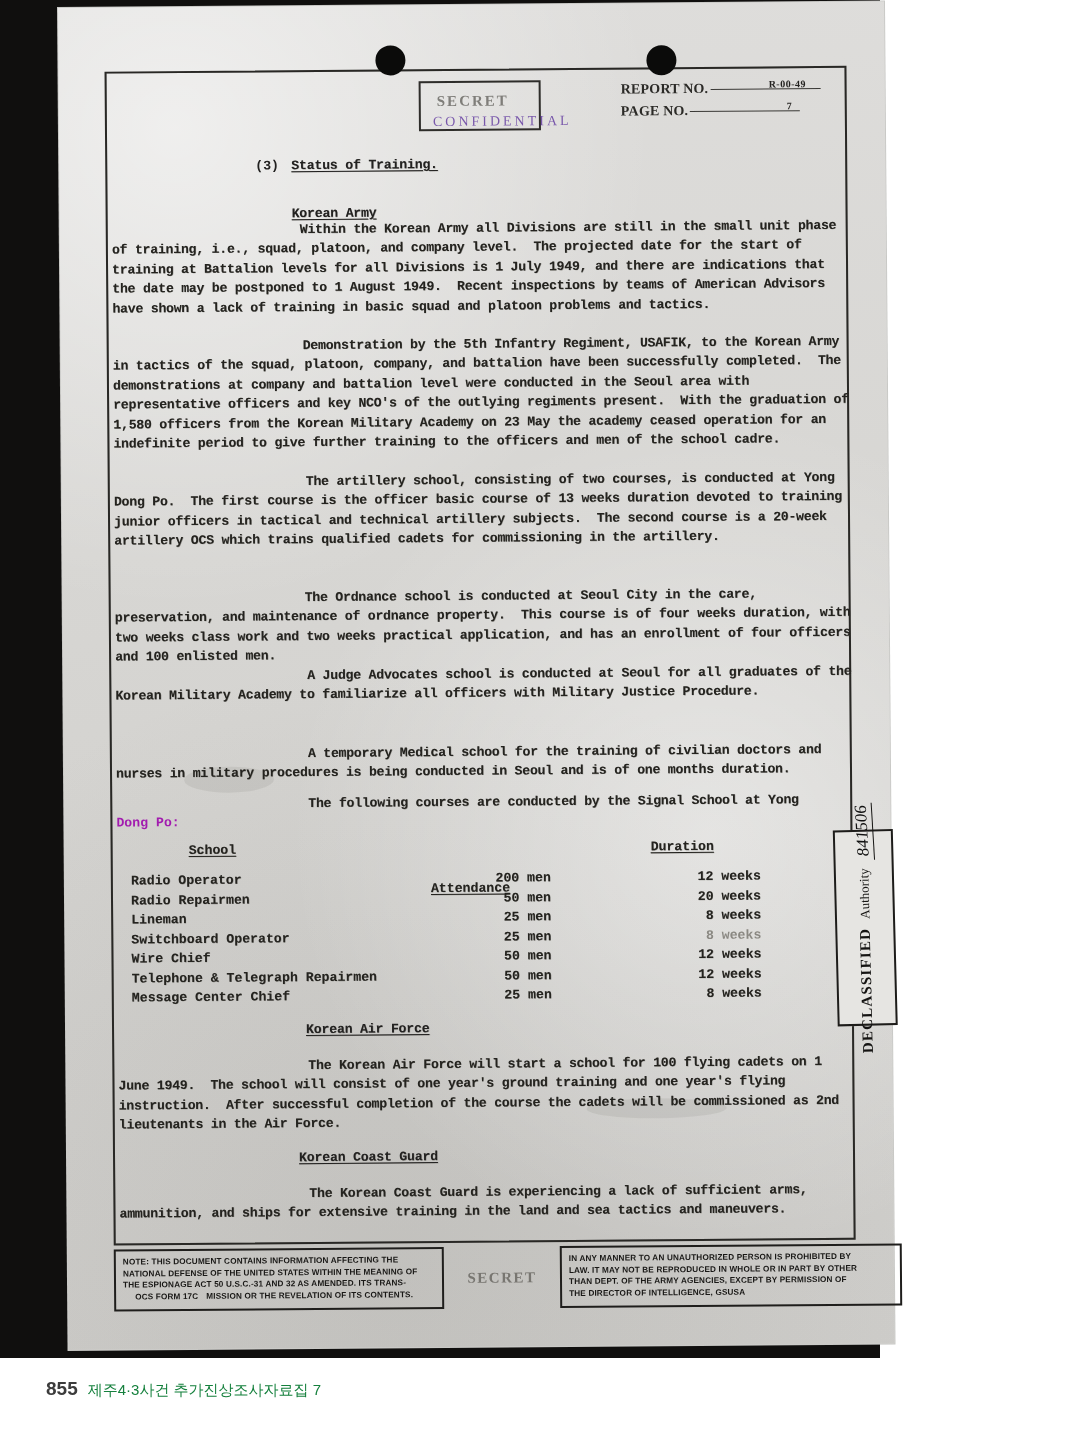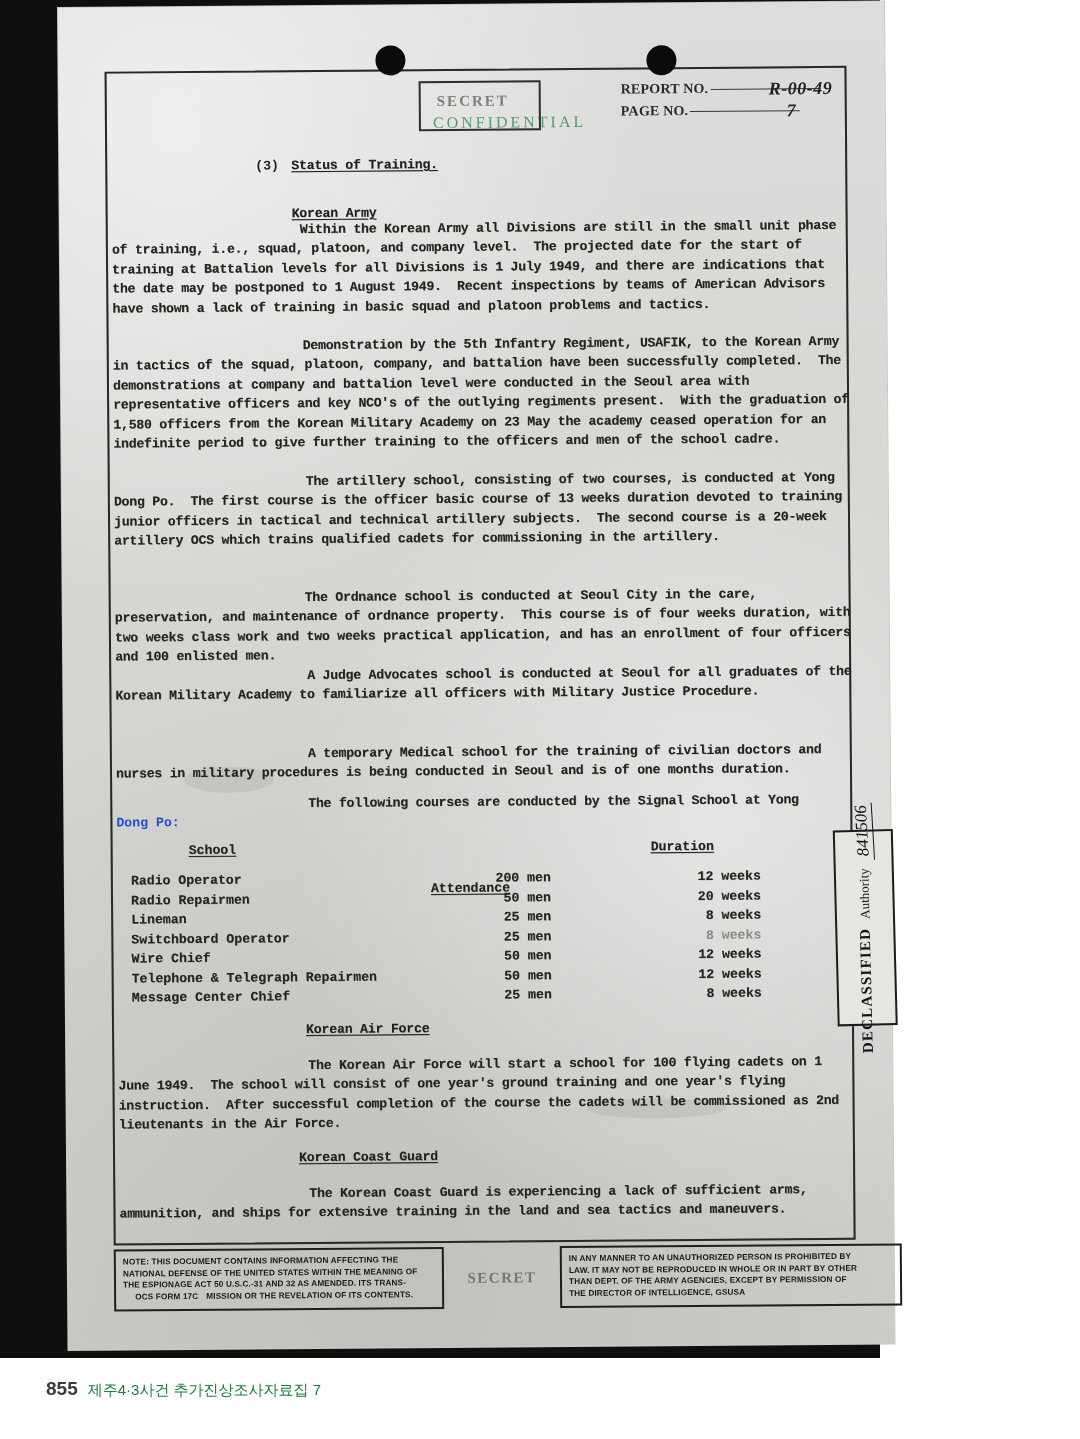"R-00-49" .rep-line .val { font-size: 18px -> 10px; font-style: italic -> none }
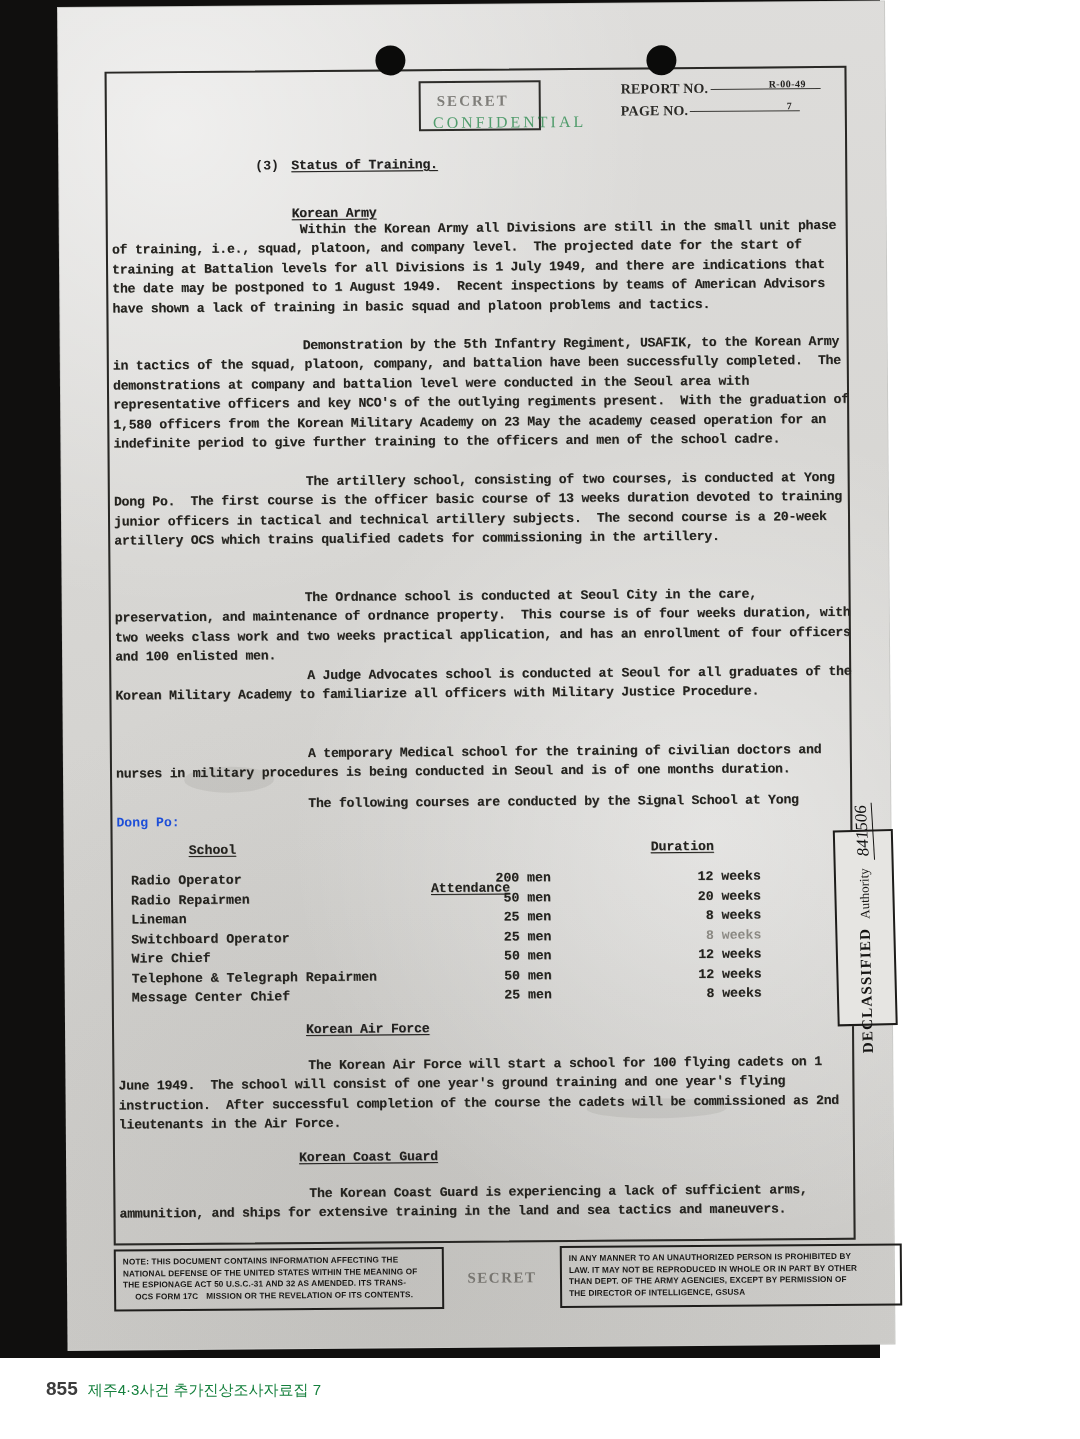"CONFIDENTIAL" .secret-box .s-bot { color: #15803d -> #4c1d95; font-size: 16px -> 14px }
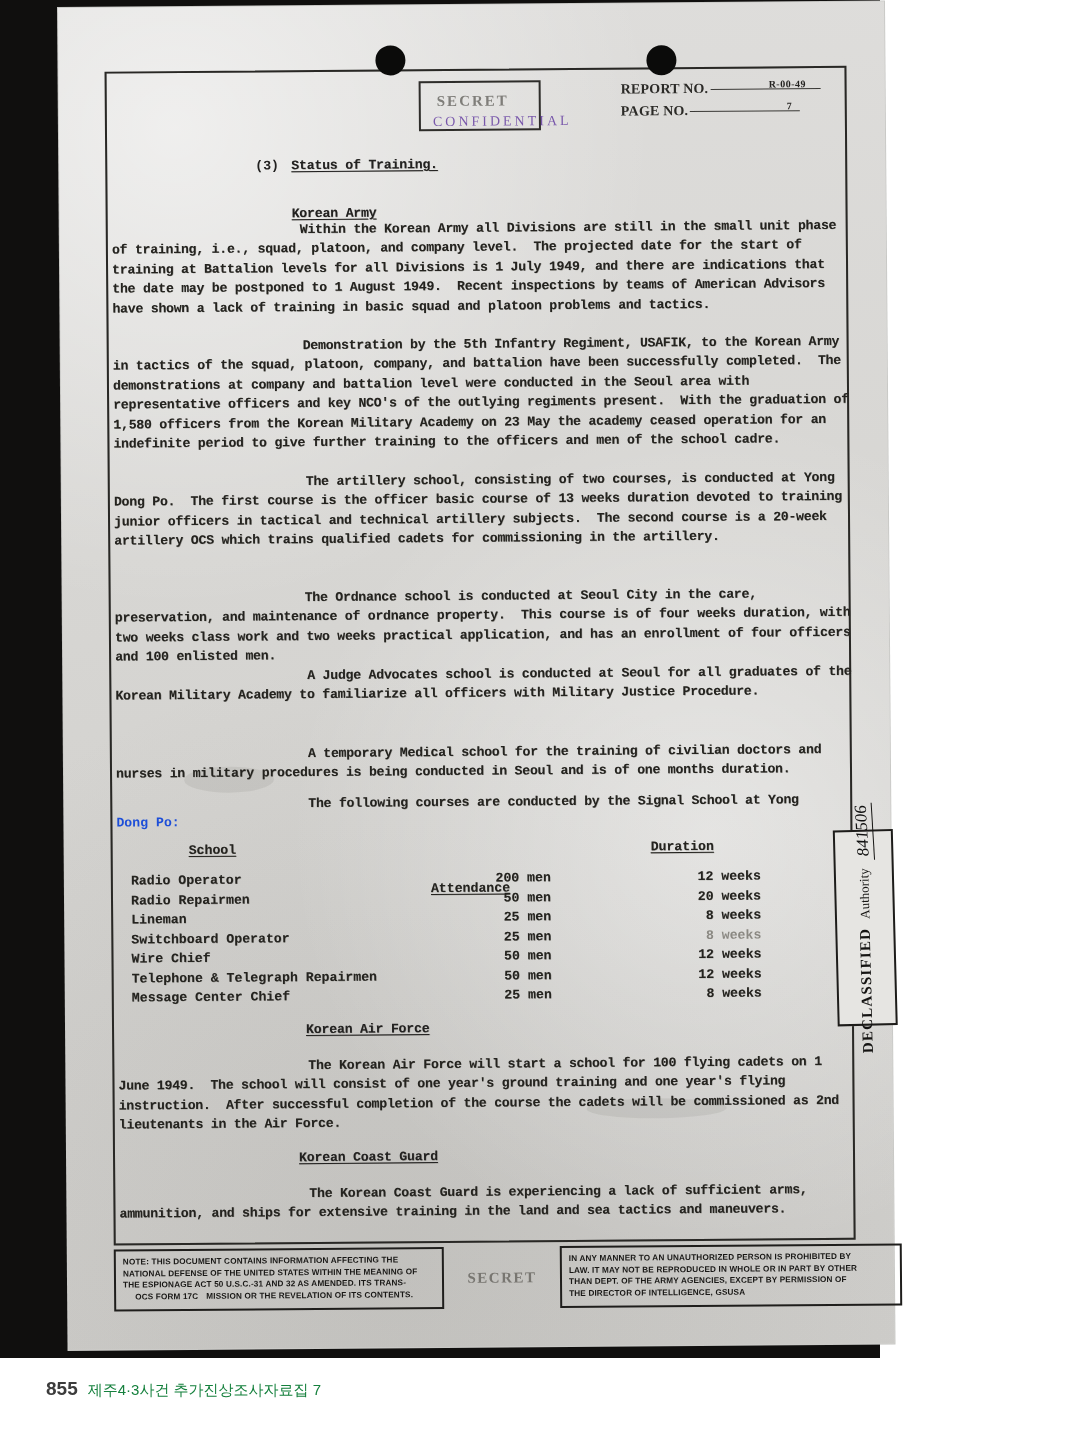"Dong Po:" .plain { color: #1d4ed8 -> #a21caf }
